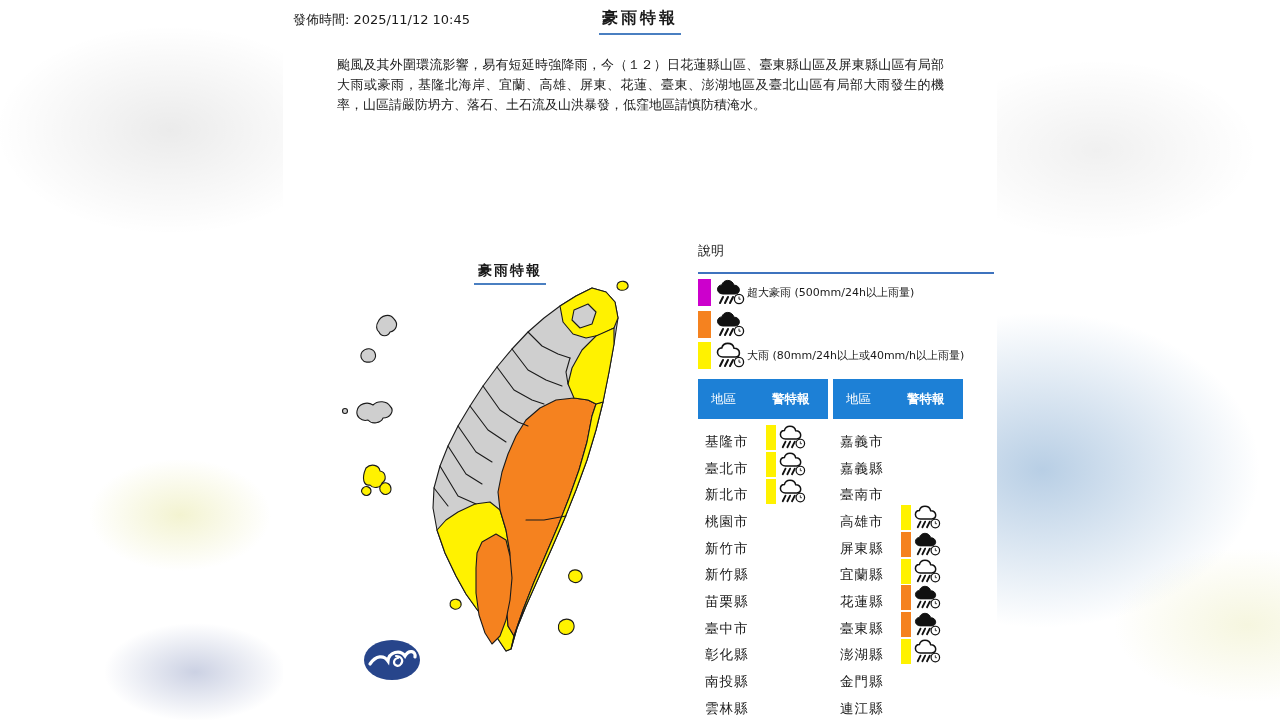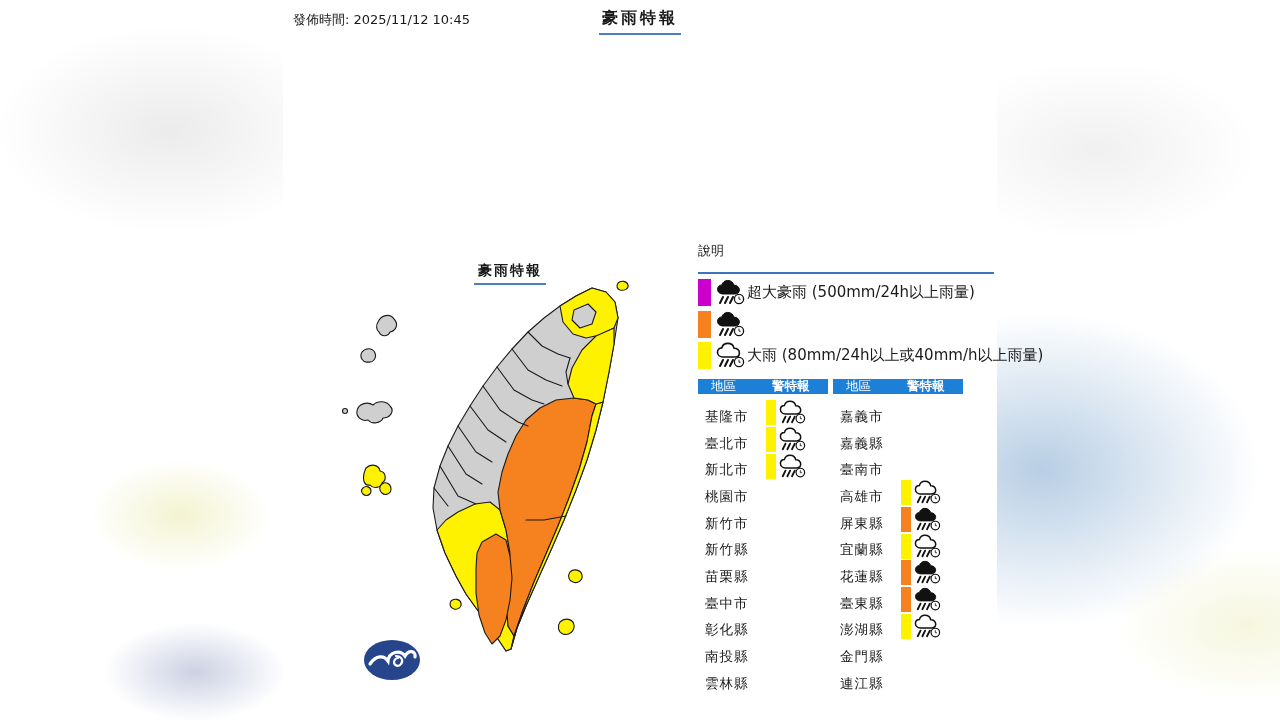"颱風及其外圍環流影響，易有短延時強降雨，今（１２）日花蓮縣山區、臺東縣山區及屏東" div.body-text { html: none -> <div>颱風及其外圍環流影響，易有短延時強降雨，今（１２）日花蓮縣山區、臺東縣山區及屏東縣山區有局部大雨或豪雨，基隆北海岸、宜蘭、高雄、屏東、花蓮、臺東、澎湖地區及臺北山區有局部大雨發生的機率，山區請嚴防坍方、落石、土石流及山洪暴發，低窪地區請慎防積淹水。</div> }
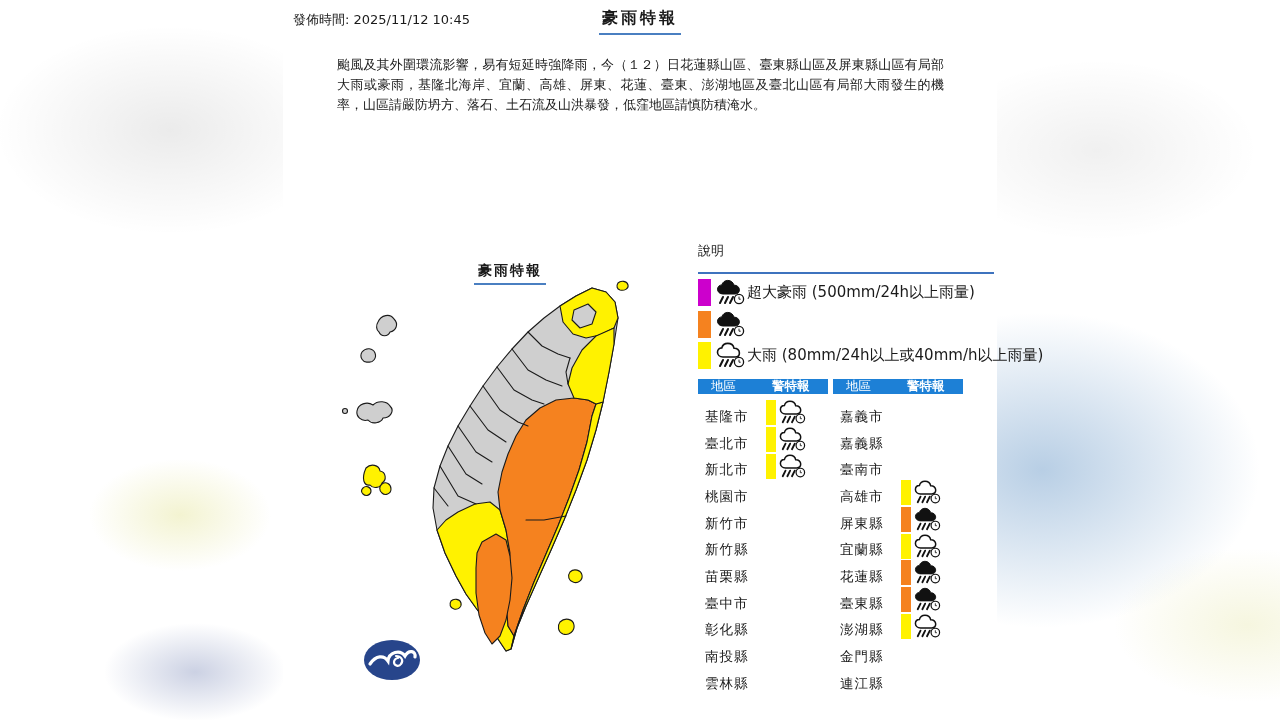"超大豪雨 (500mm/24h以上雨量)" .llabel { font-size: 15px -> 11px }
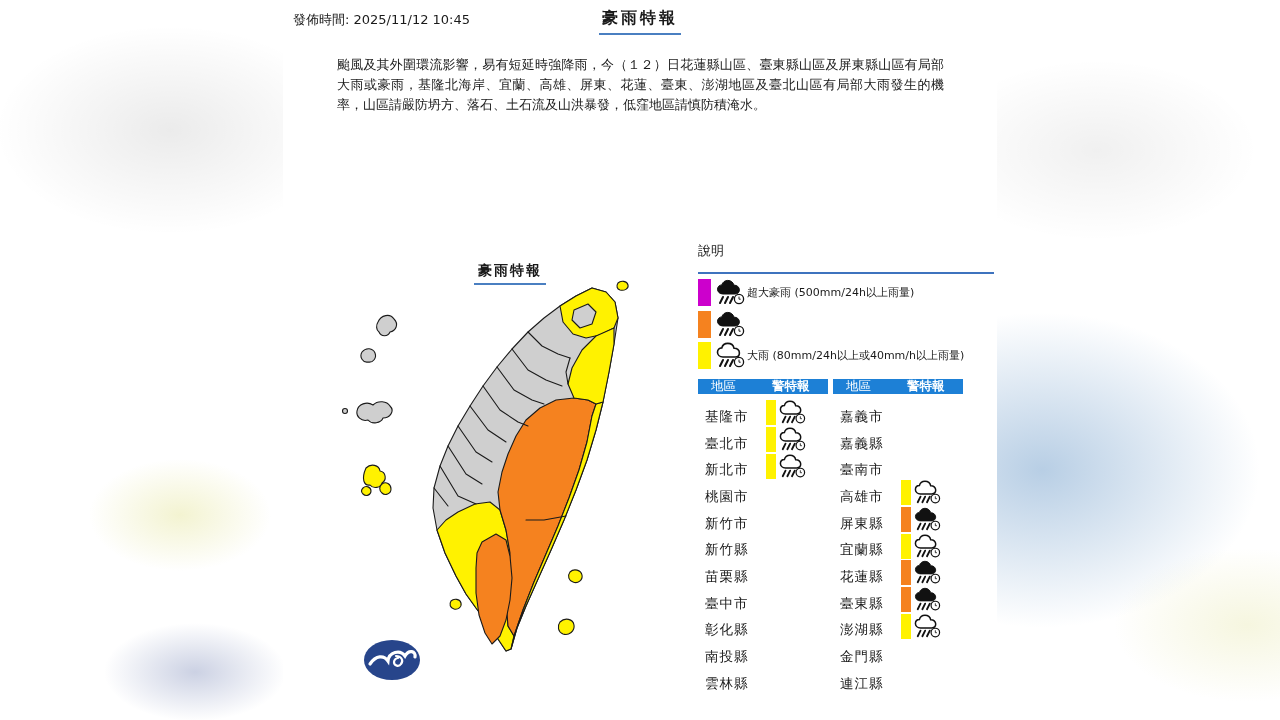"地區" .thead { height: 15px -> 40px }
